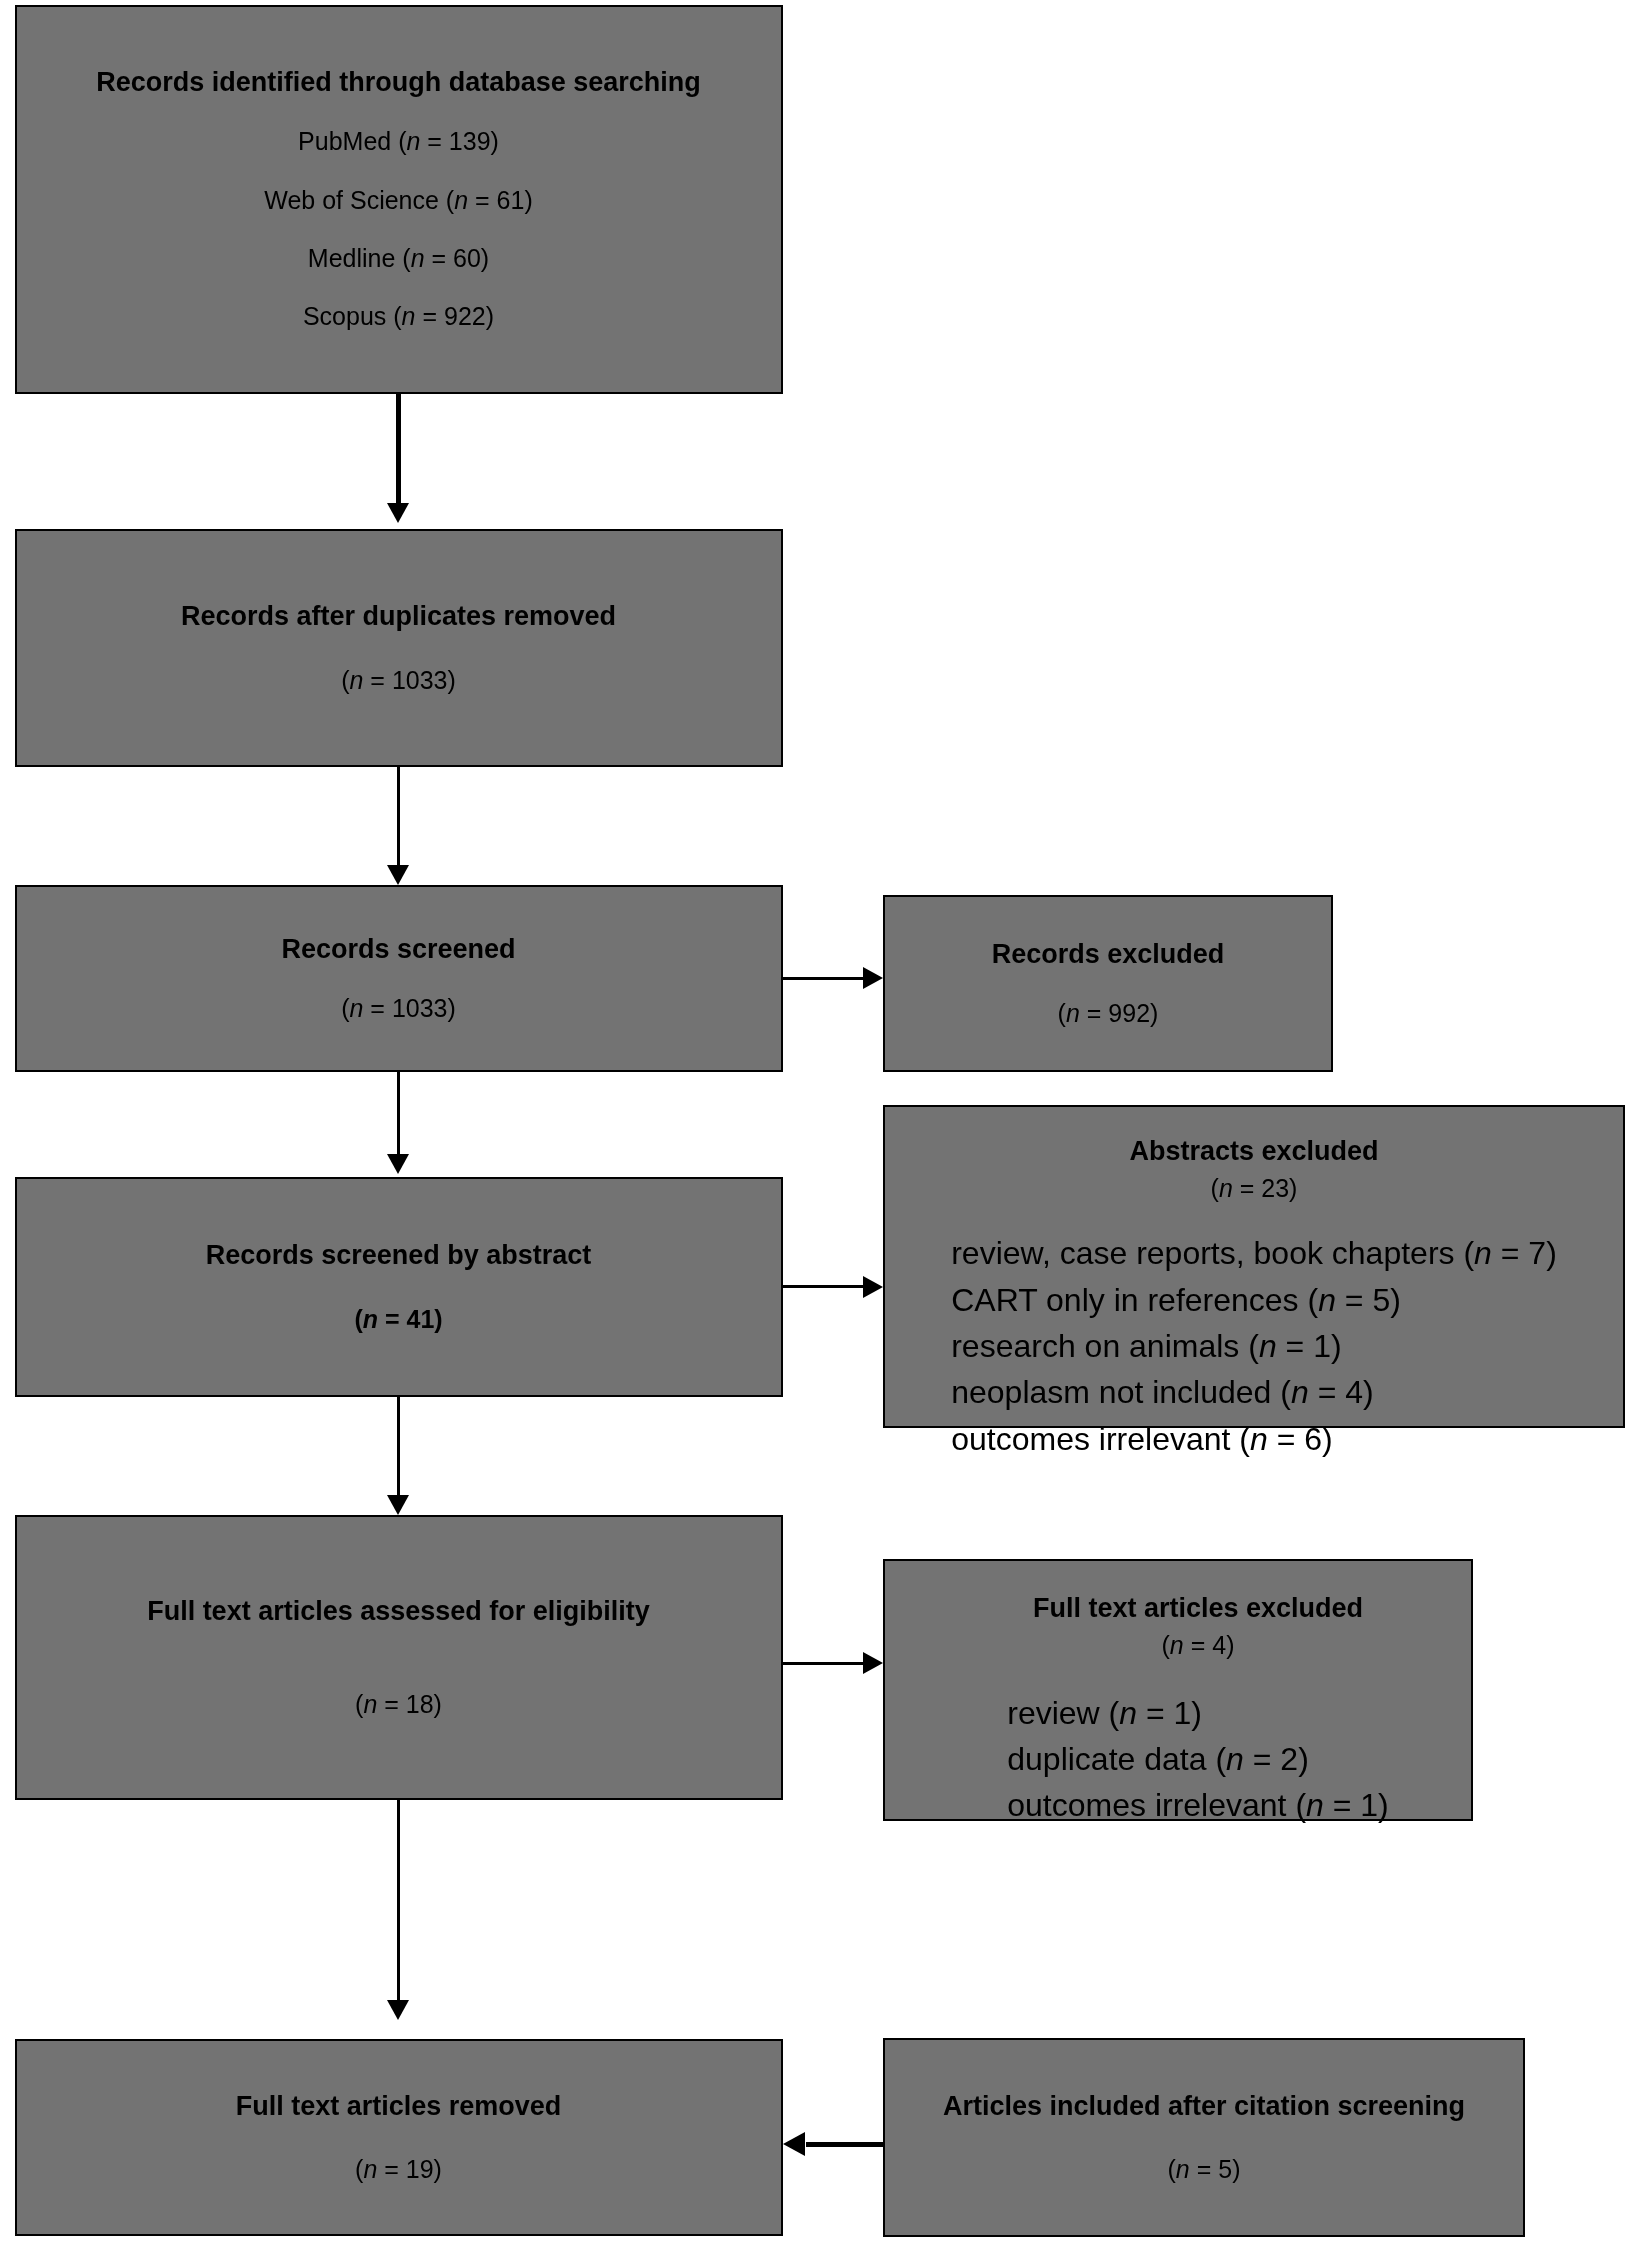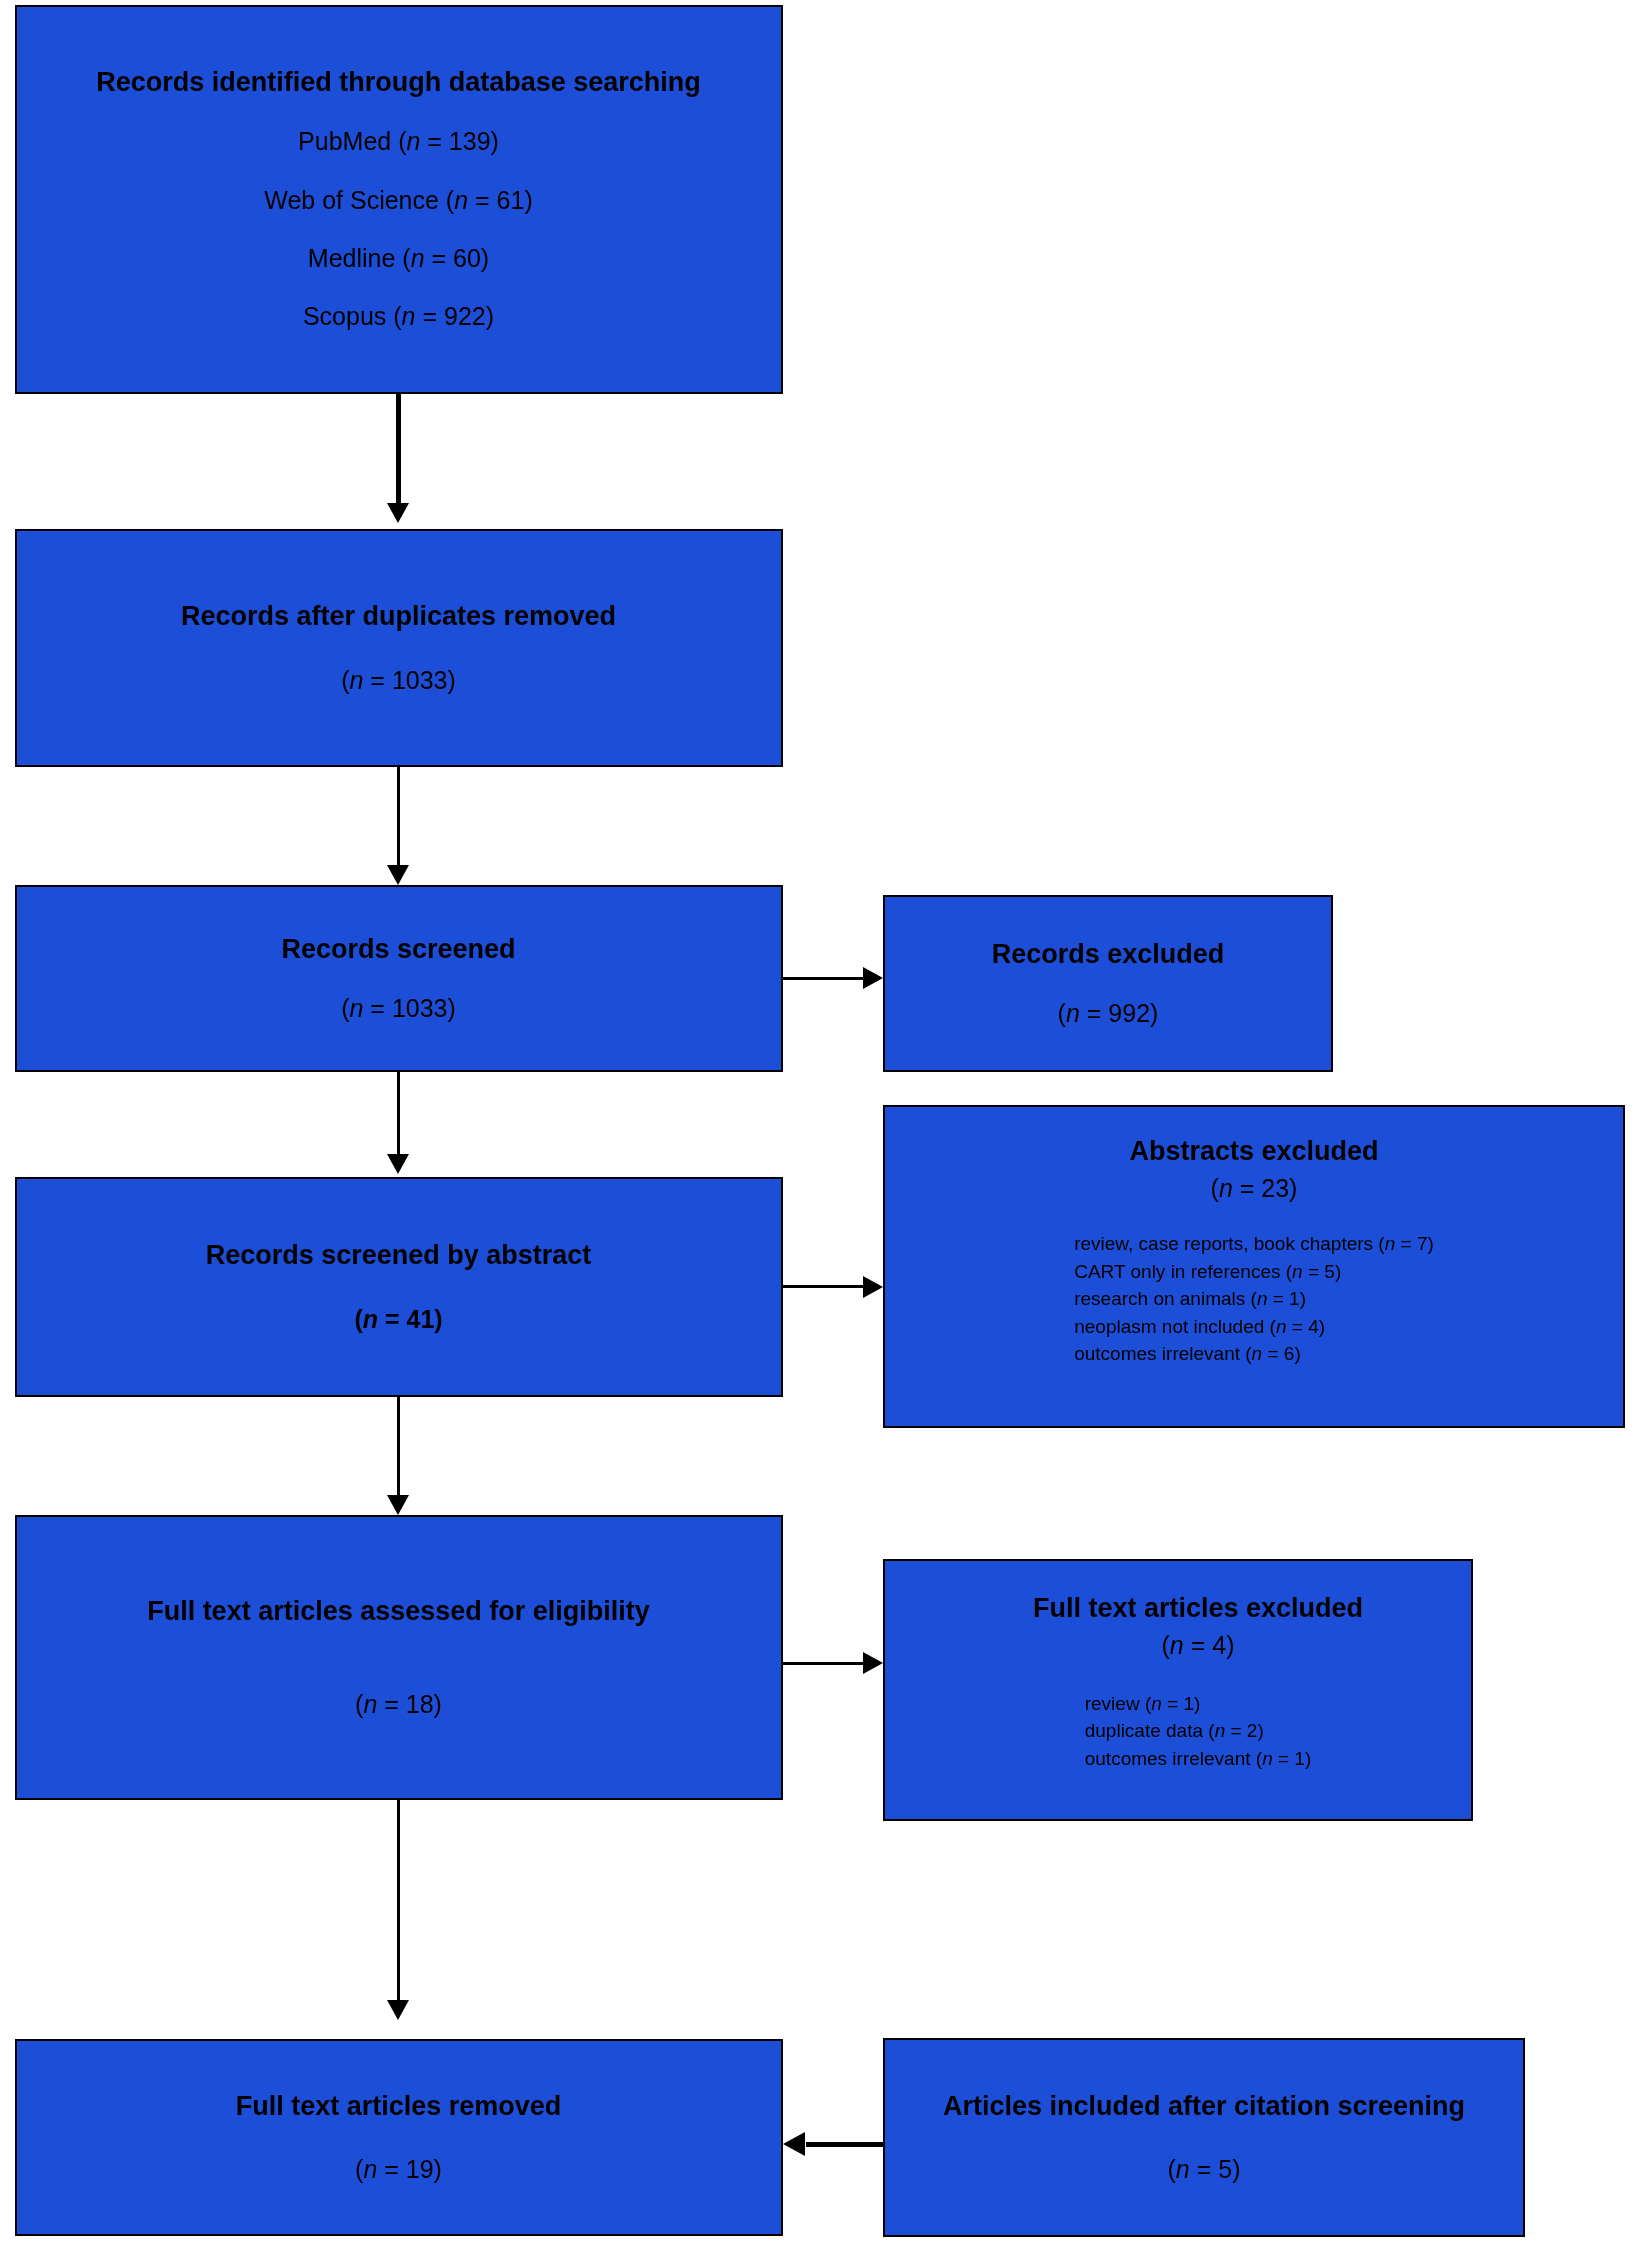"Records identified through database" .box { background: #1d4ed8 -> #737373 }
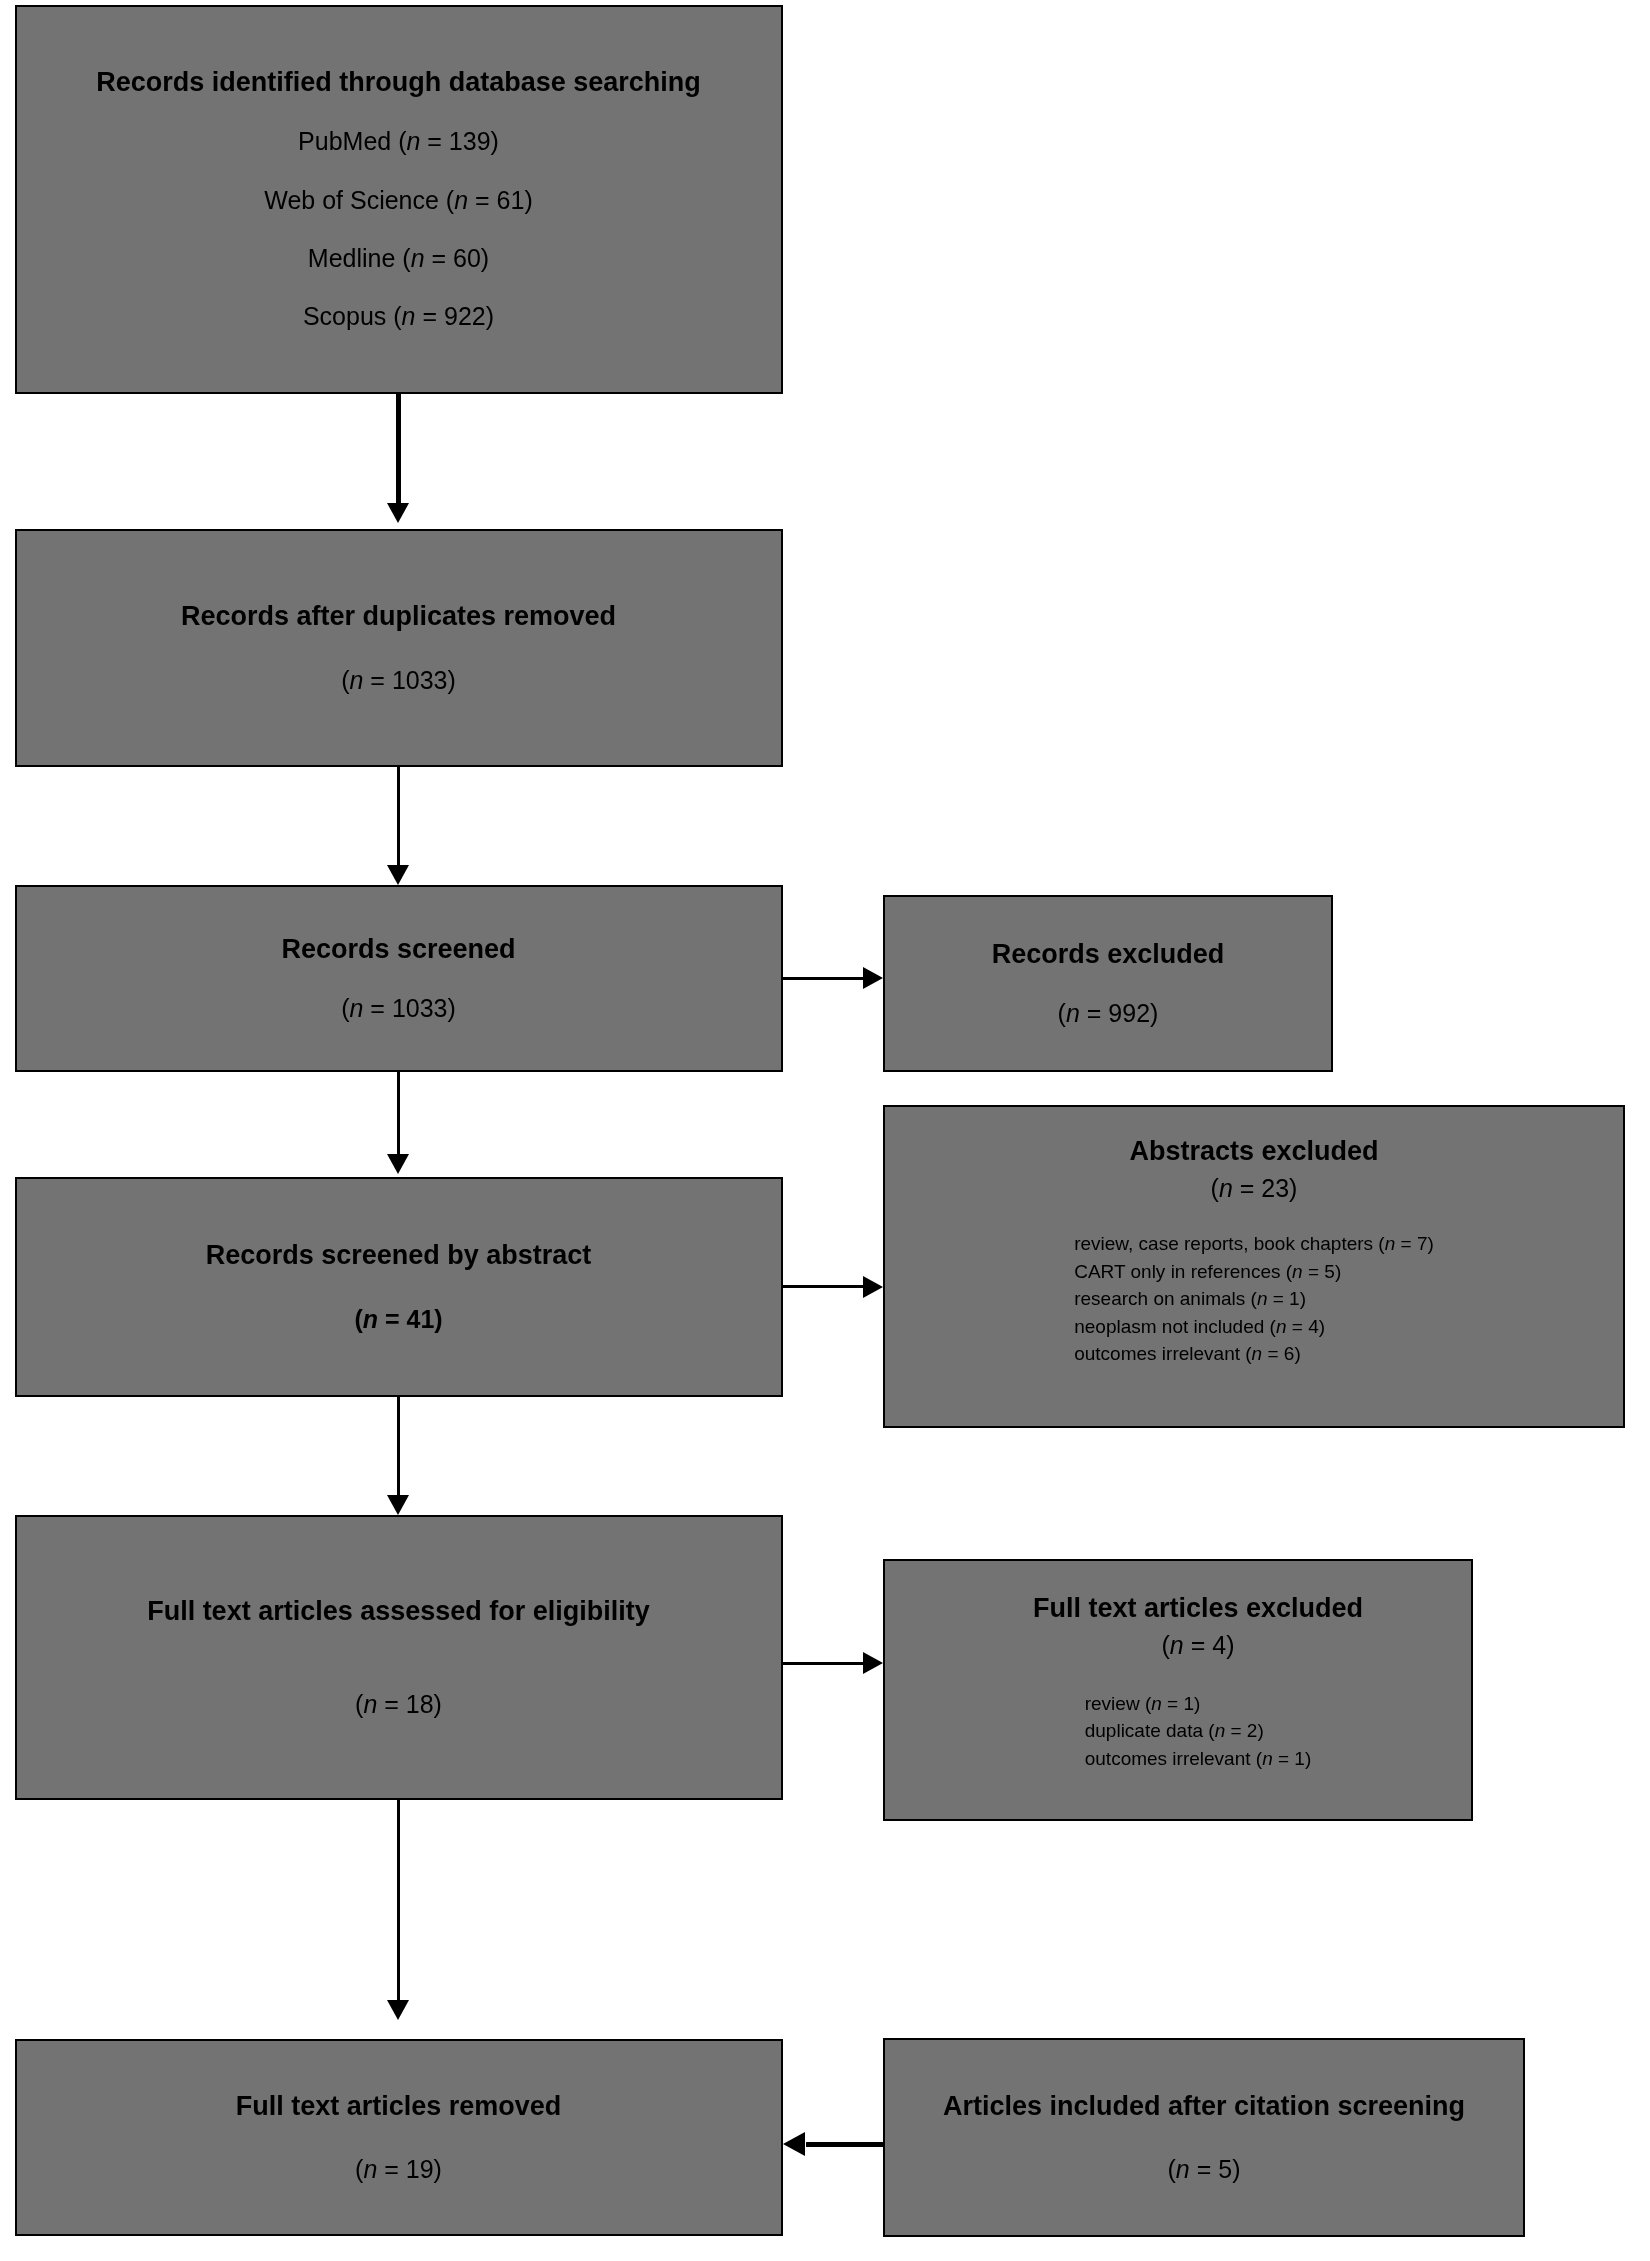"review, case reports, book chapters" .b-line { font-size: 19px -> 32px }
